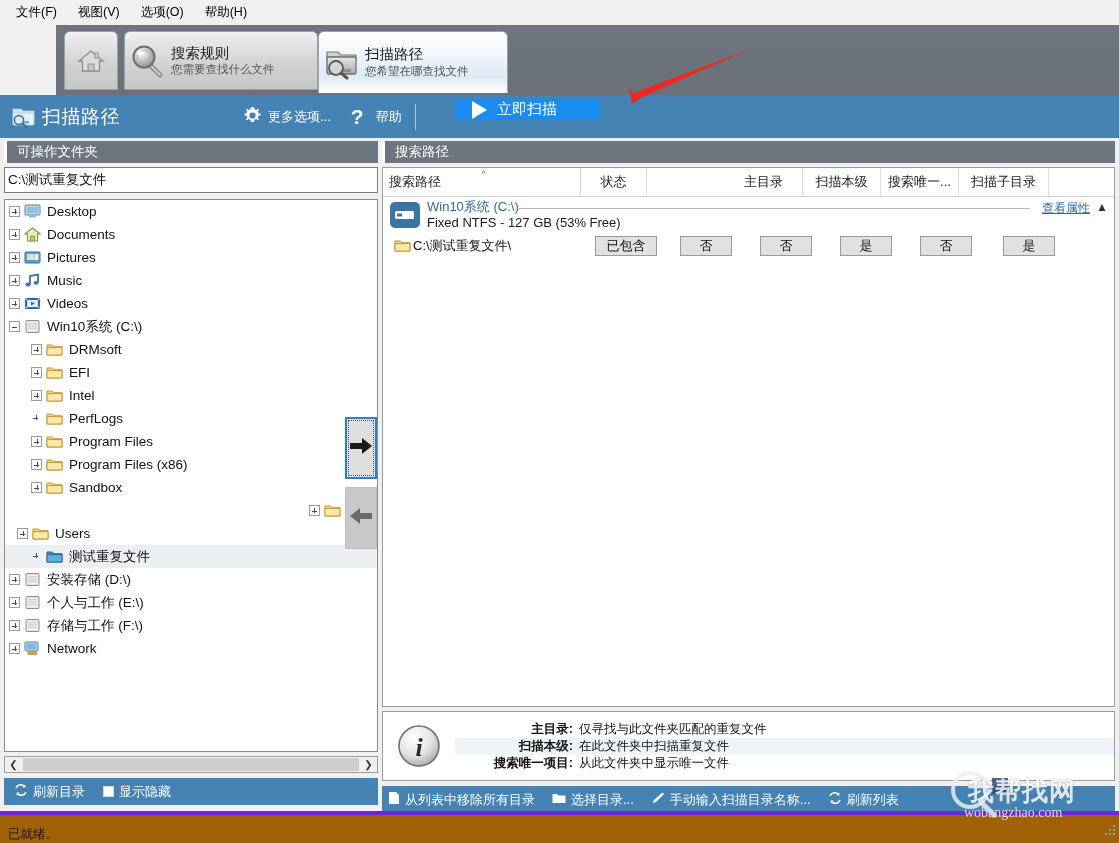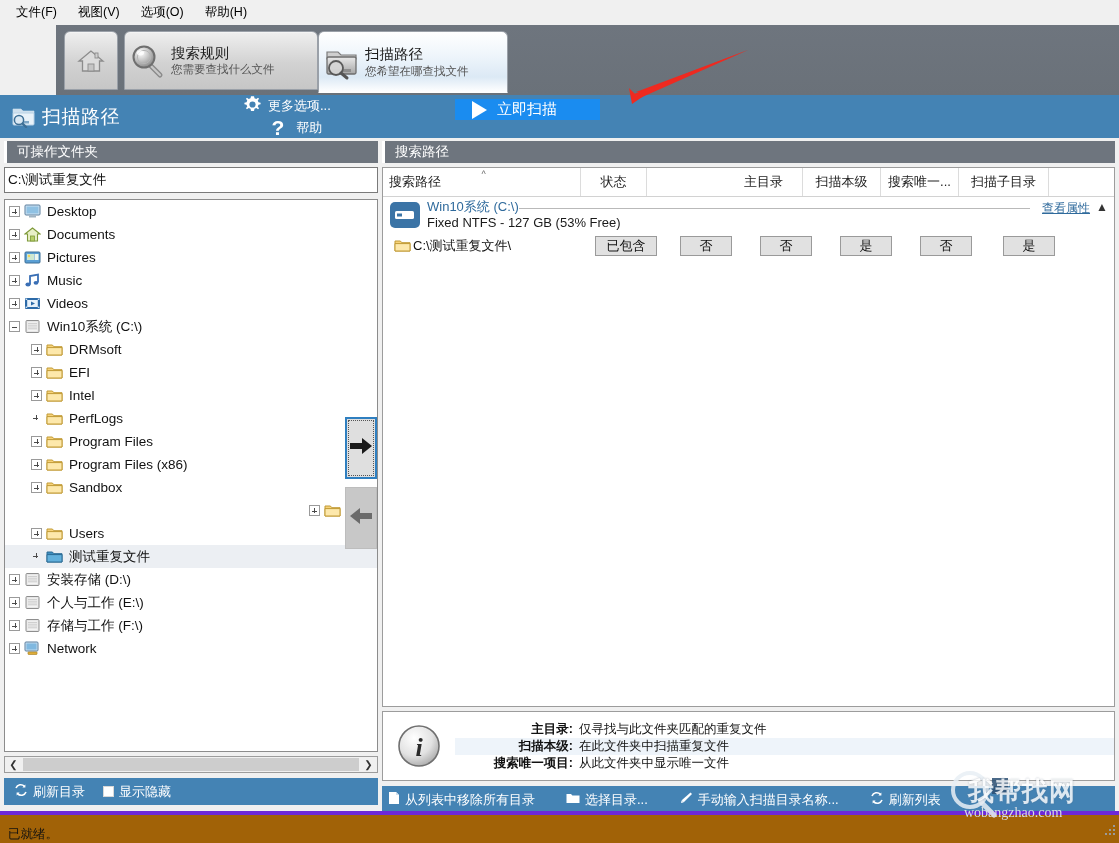"更多选项..." .cmd-actions { flex-direction: column -> none }
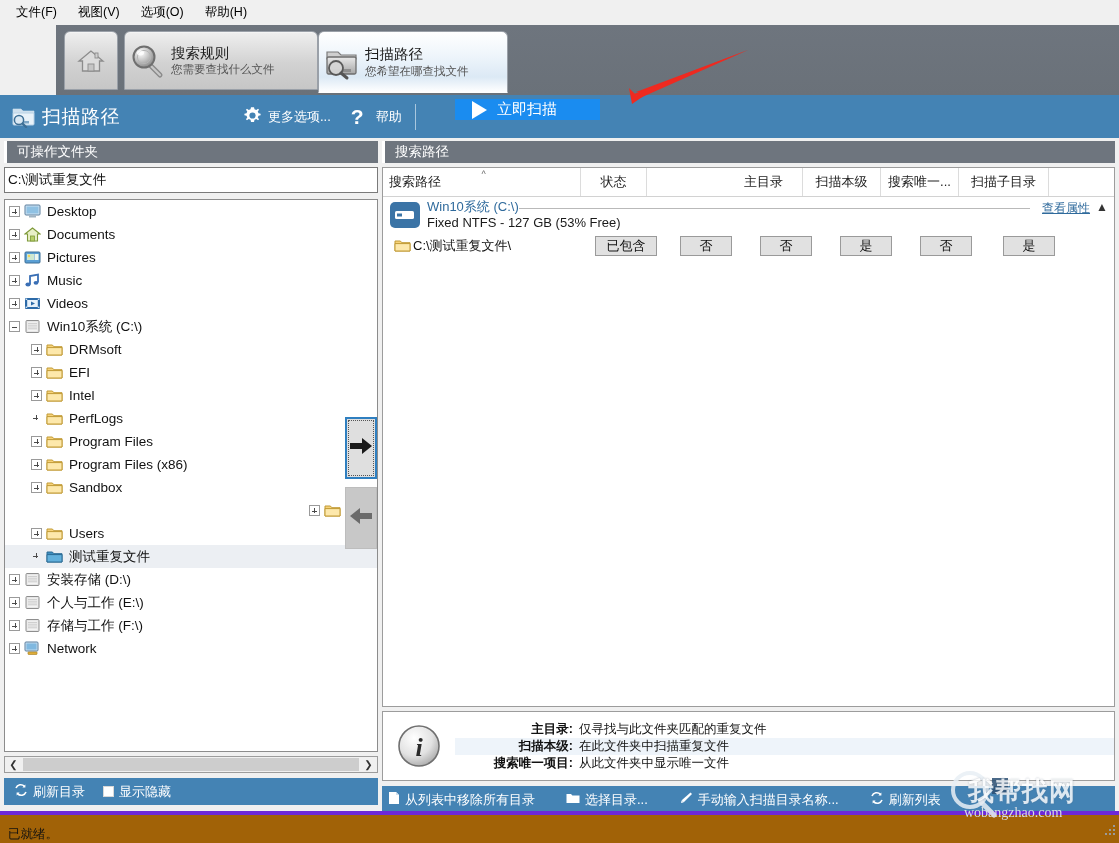"Users" div.trow { padding-left: 26px -> 12px }
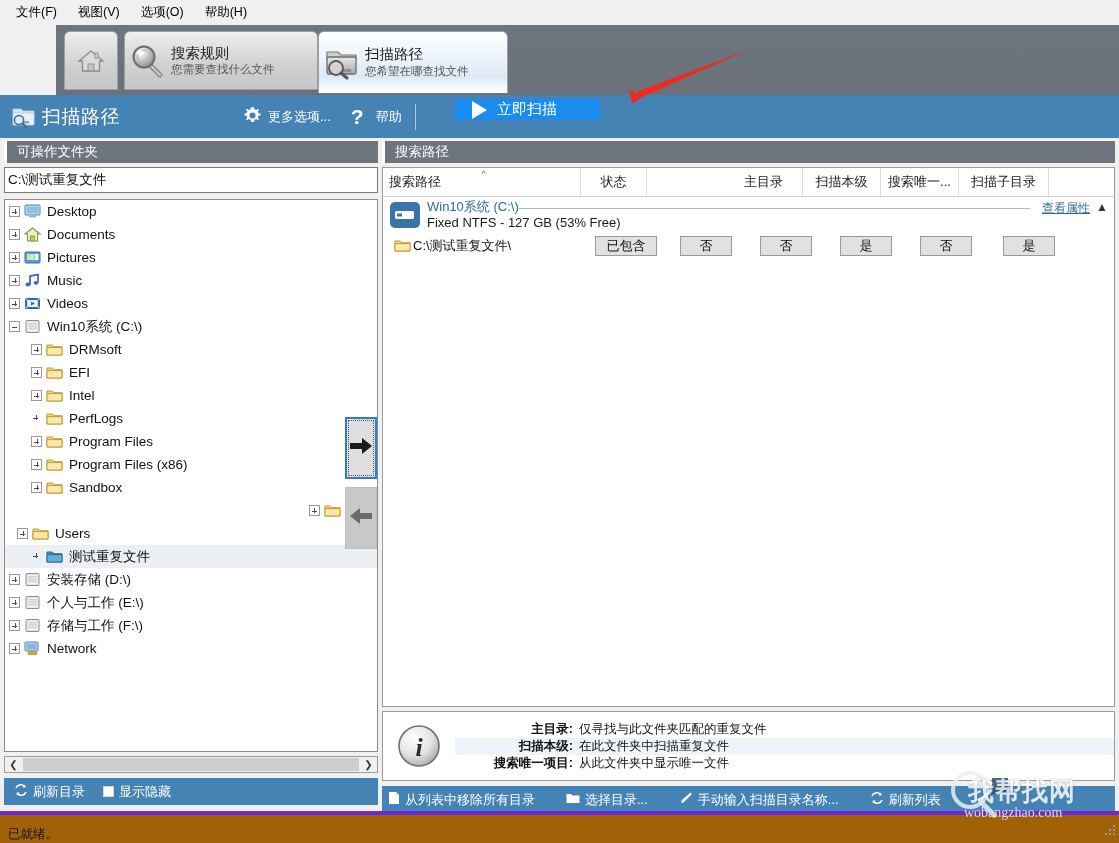"从列表中移除所有目录" .rbluebar { gap: 31px -> 17px }
